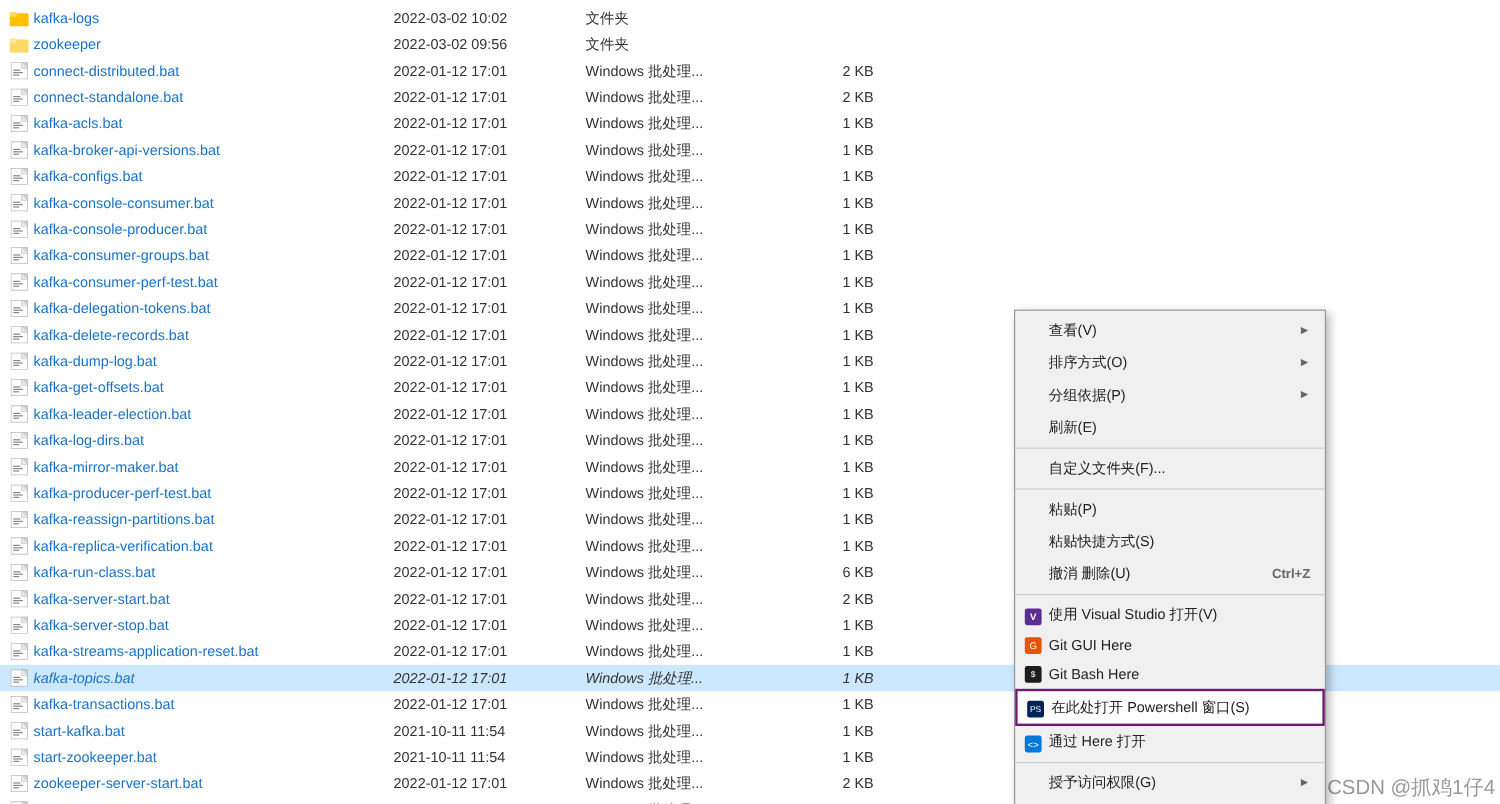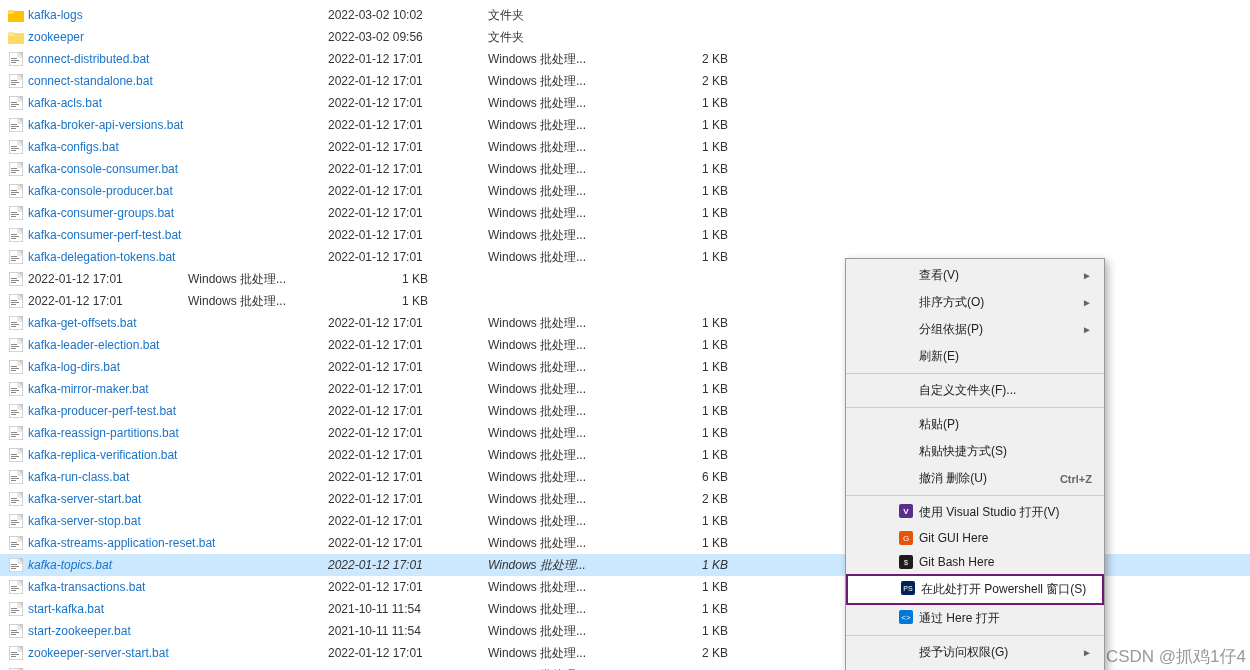"kafka-delete-records.bat" span.file-name { html: none -> <span>kafka-delete-records.bat</span> }
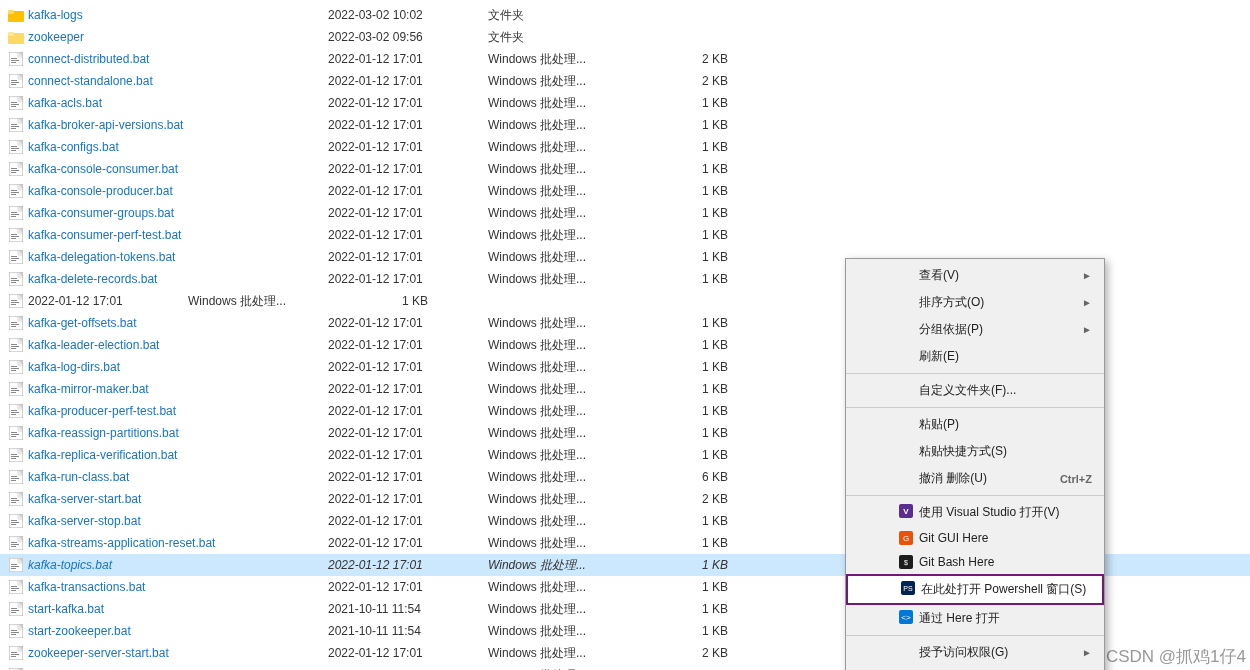"查看(V)" .ctx-item-left { align-items: flex-start -> flex-end; margin-left: 45px -> none }
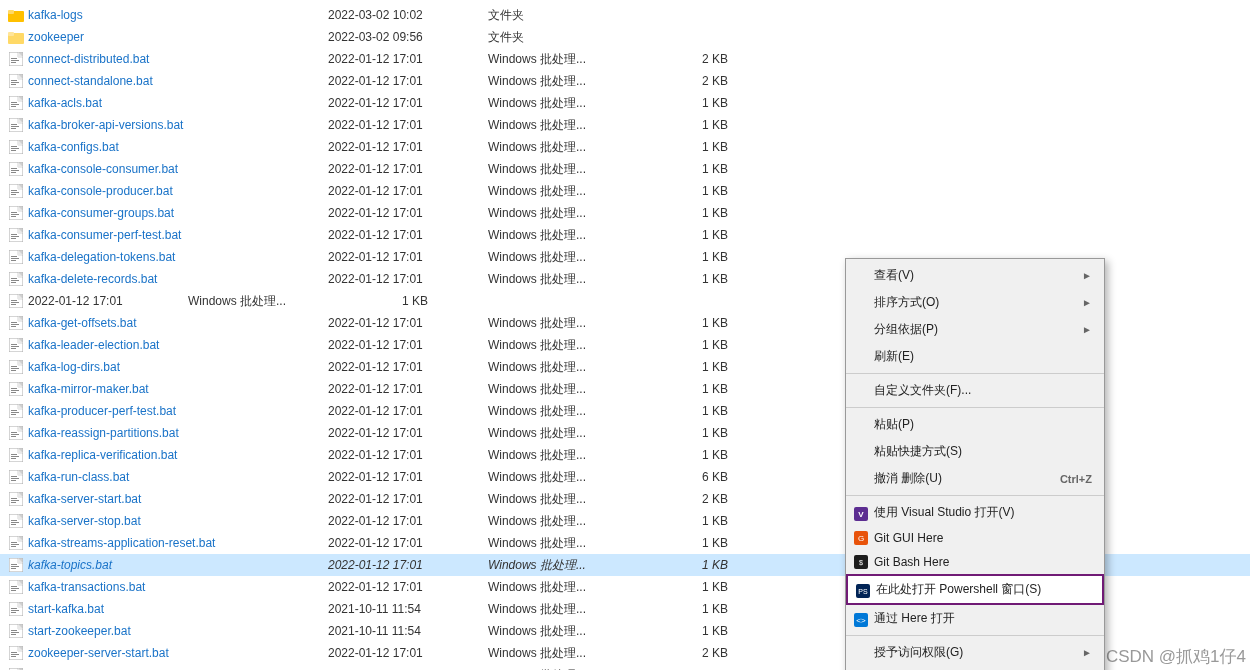"kafka-dump-log.bat" span.file-name { html: none -> <span>kafka-dump-log.bat</span> }
